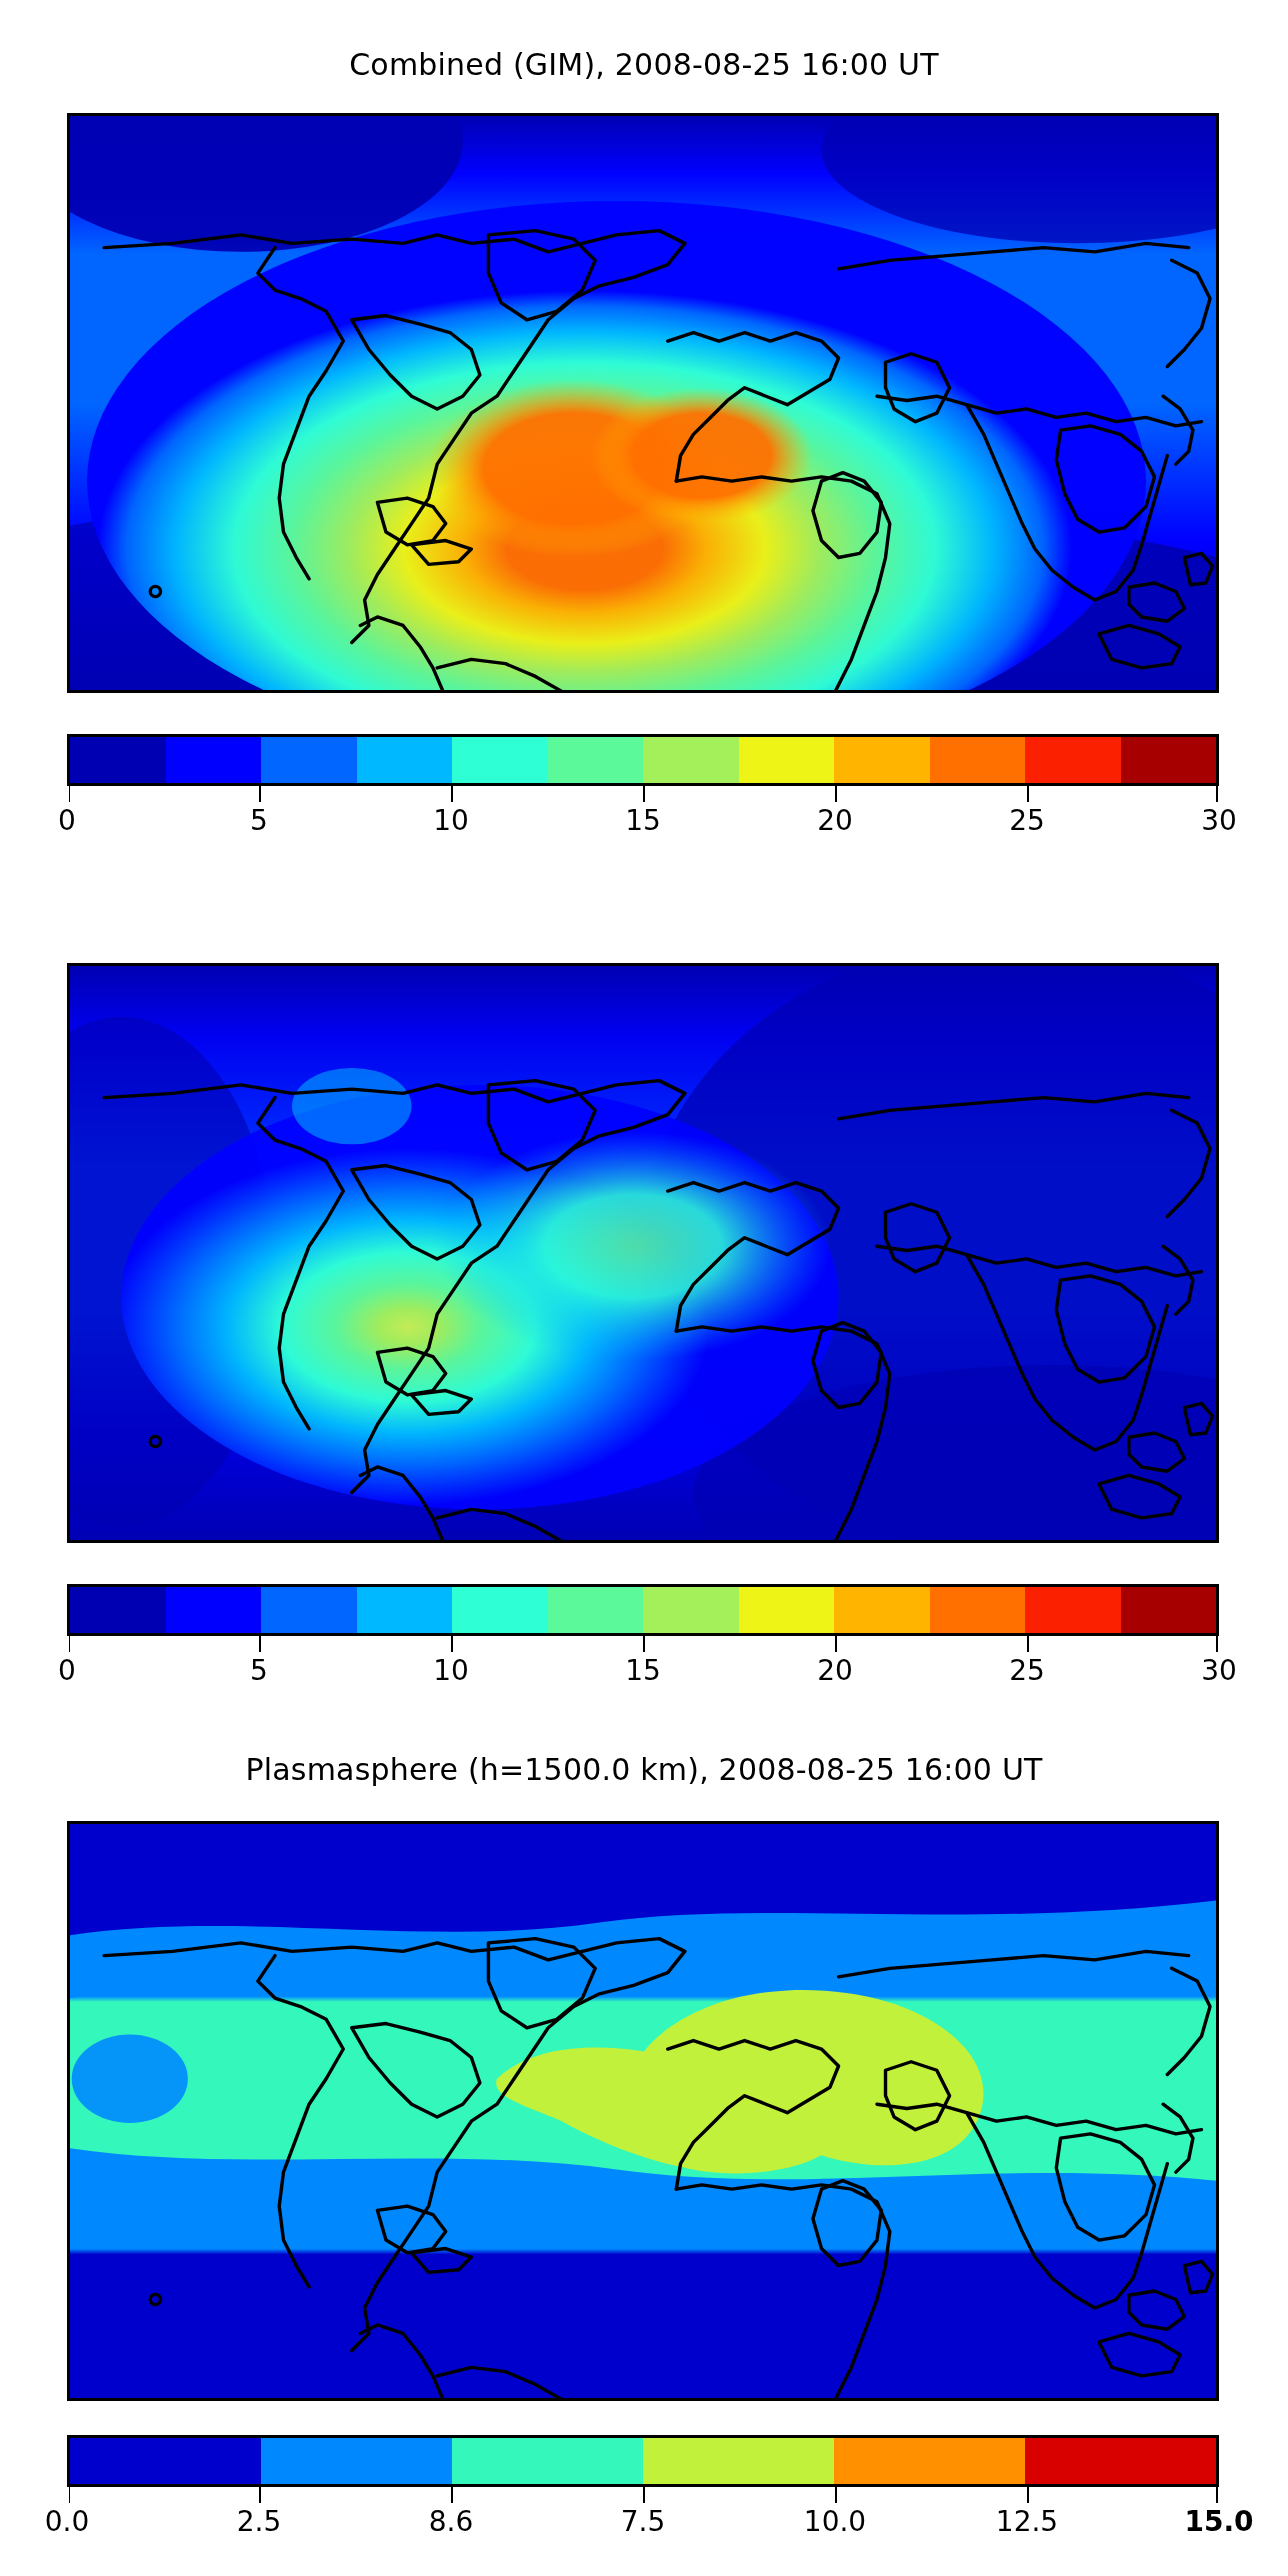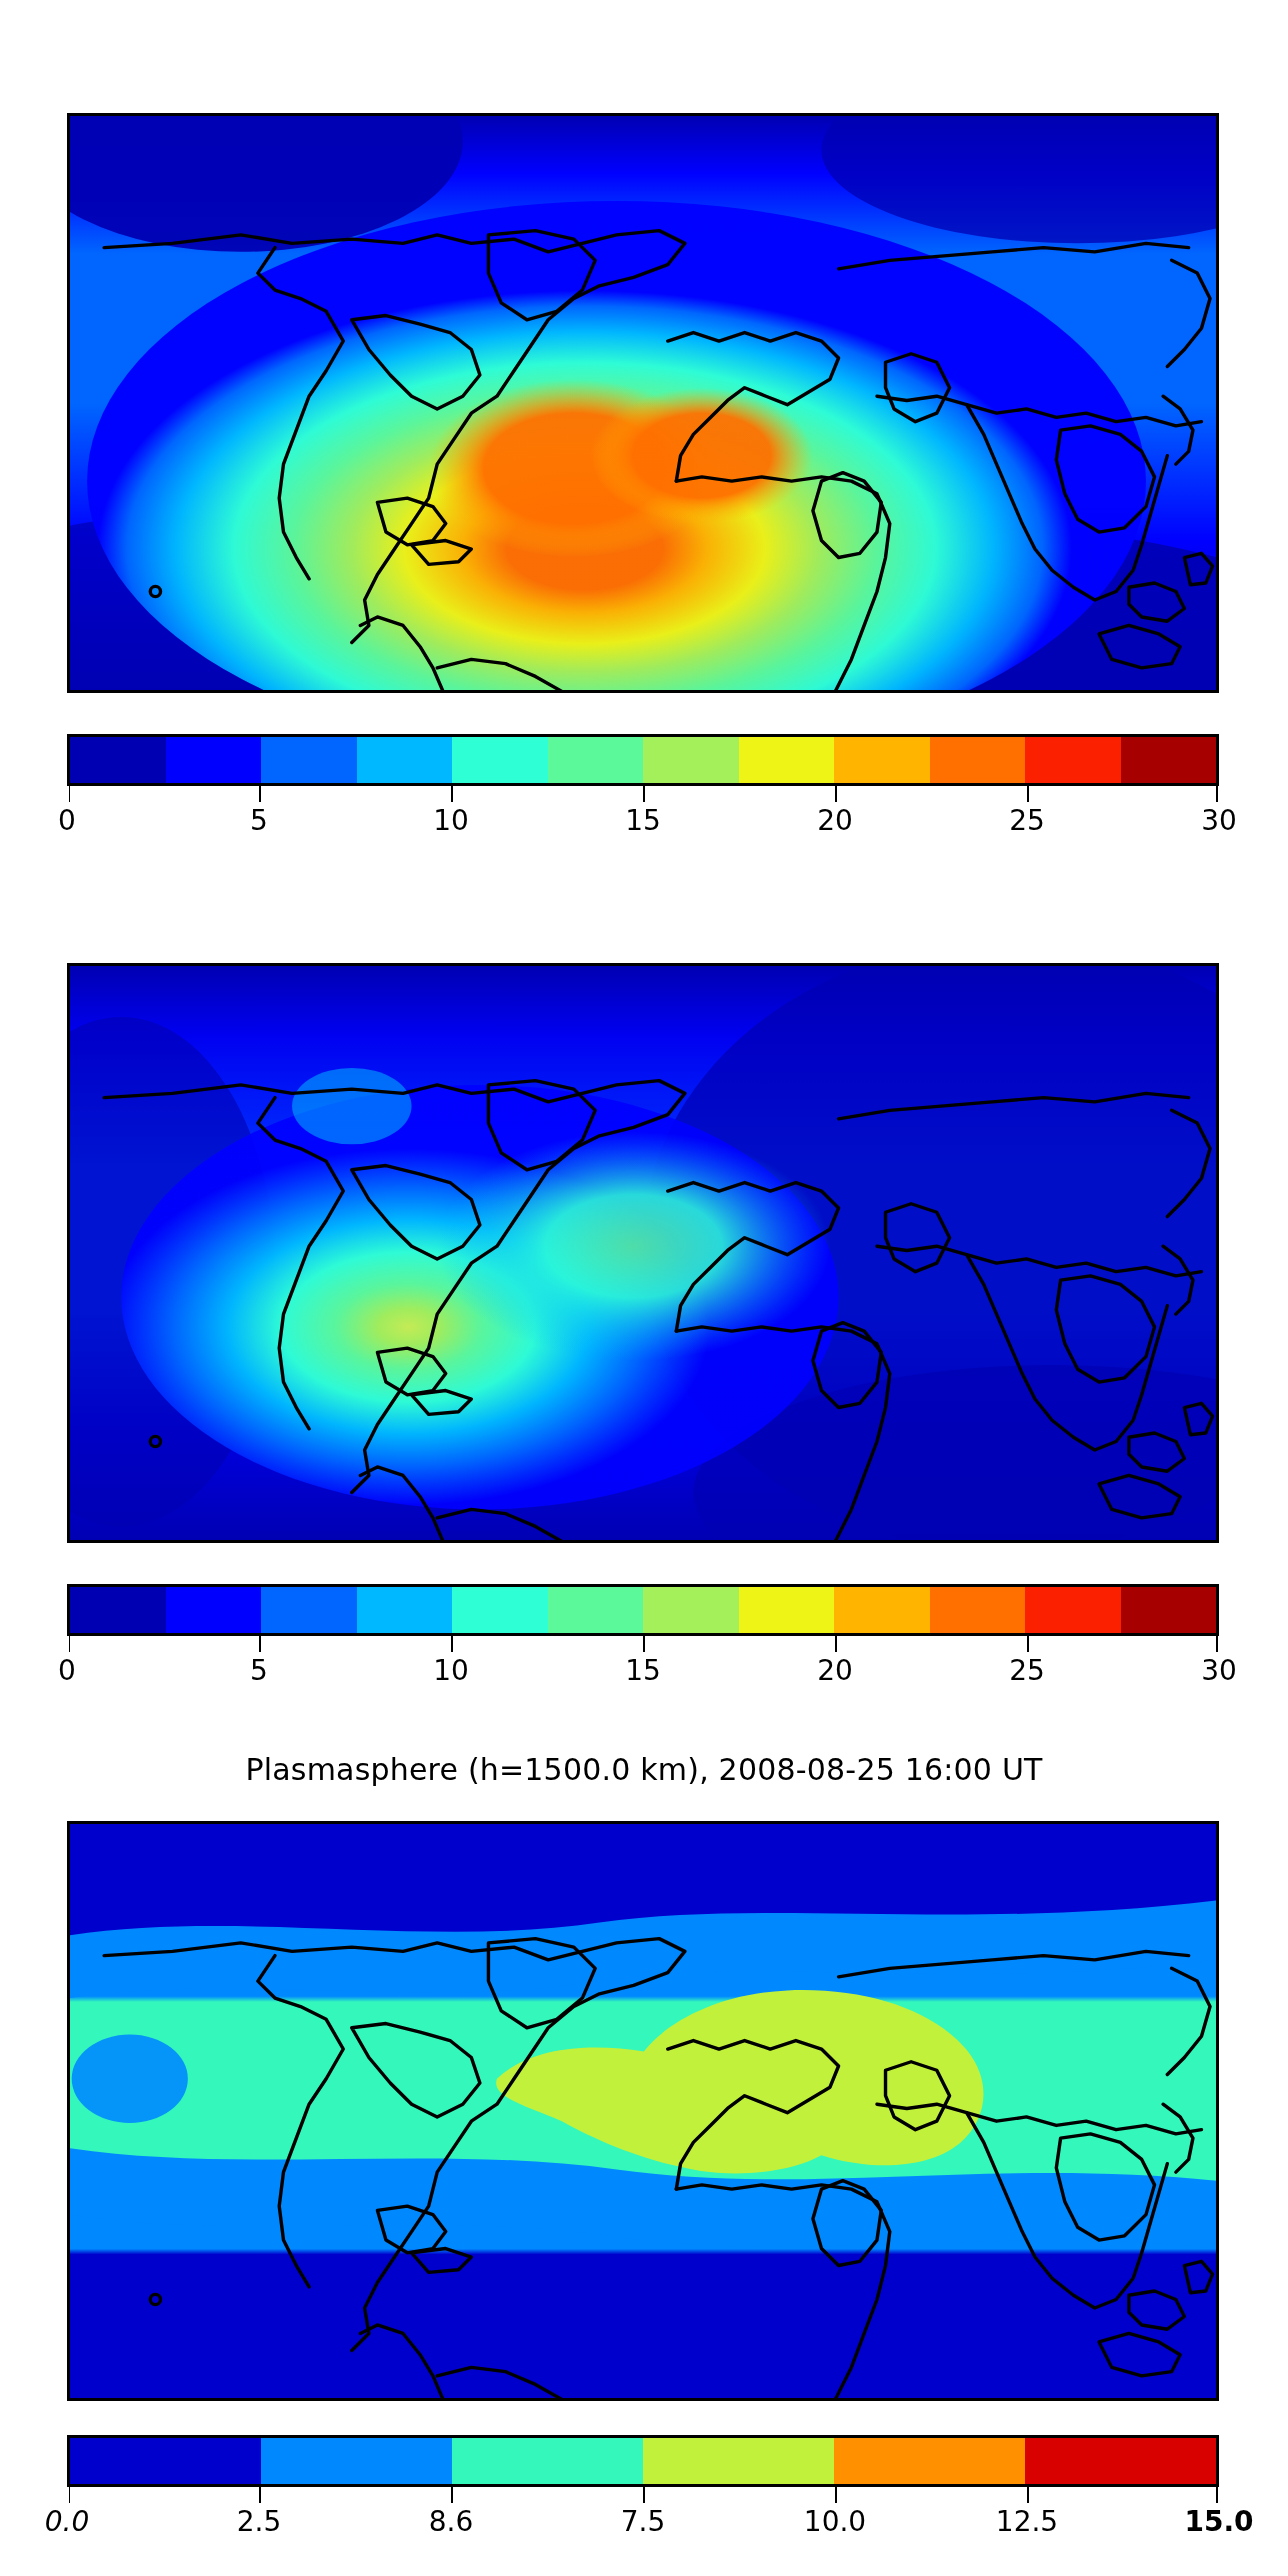"Combined (GIM), 2008-08-25 16:00 UT" div.panel-title { html: none -> <div>Combined (GIM), 2008-08-25 16:00 UT</div> }
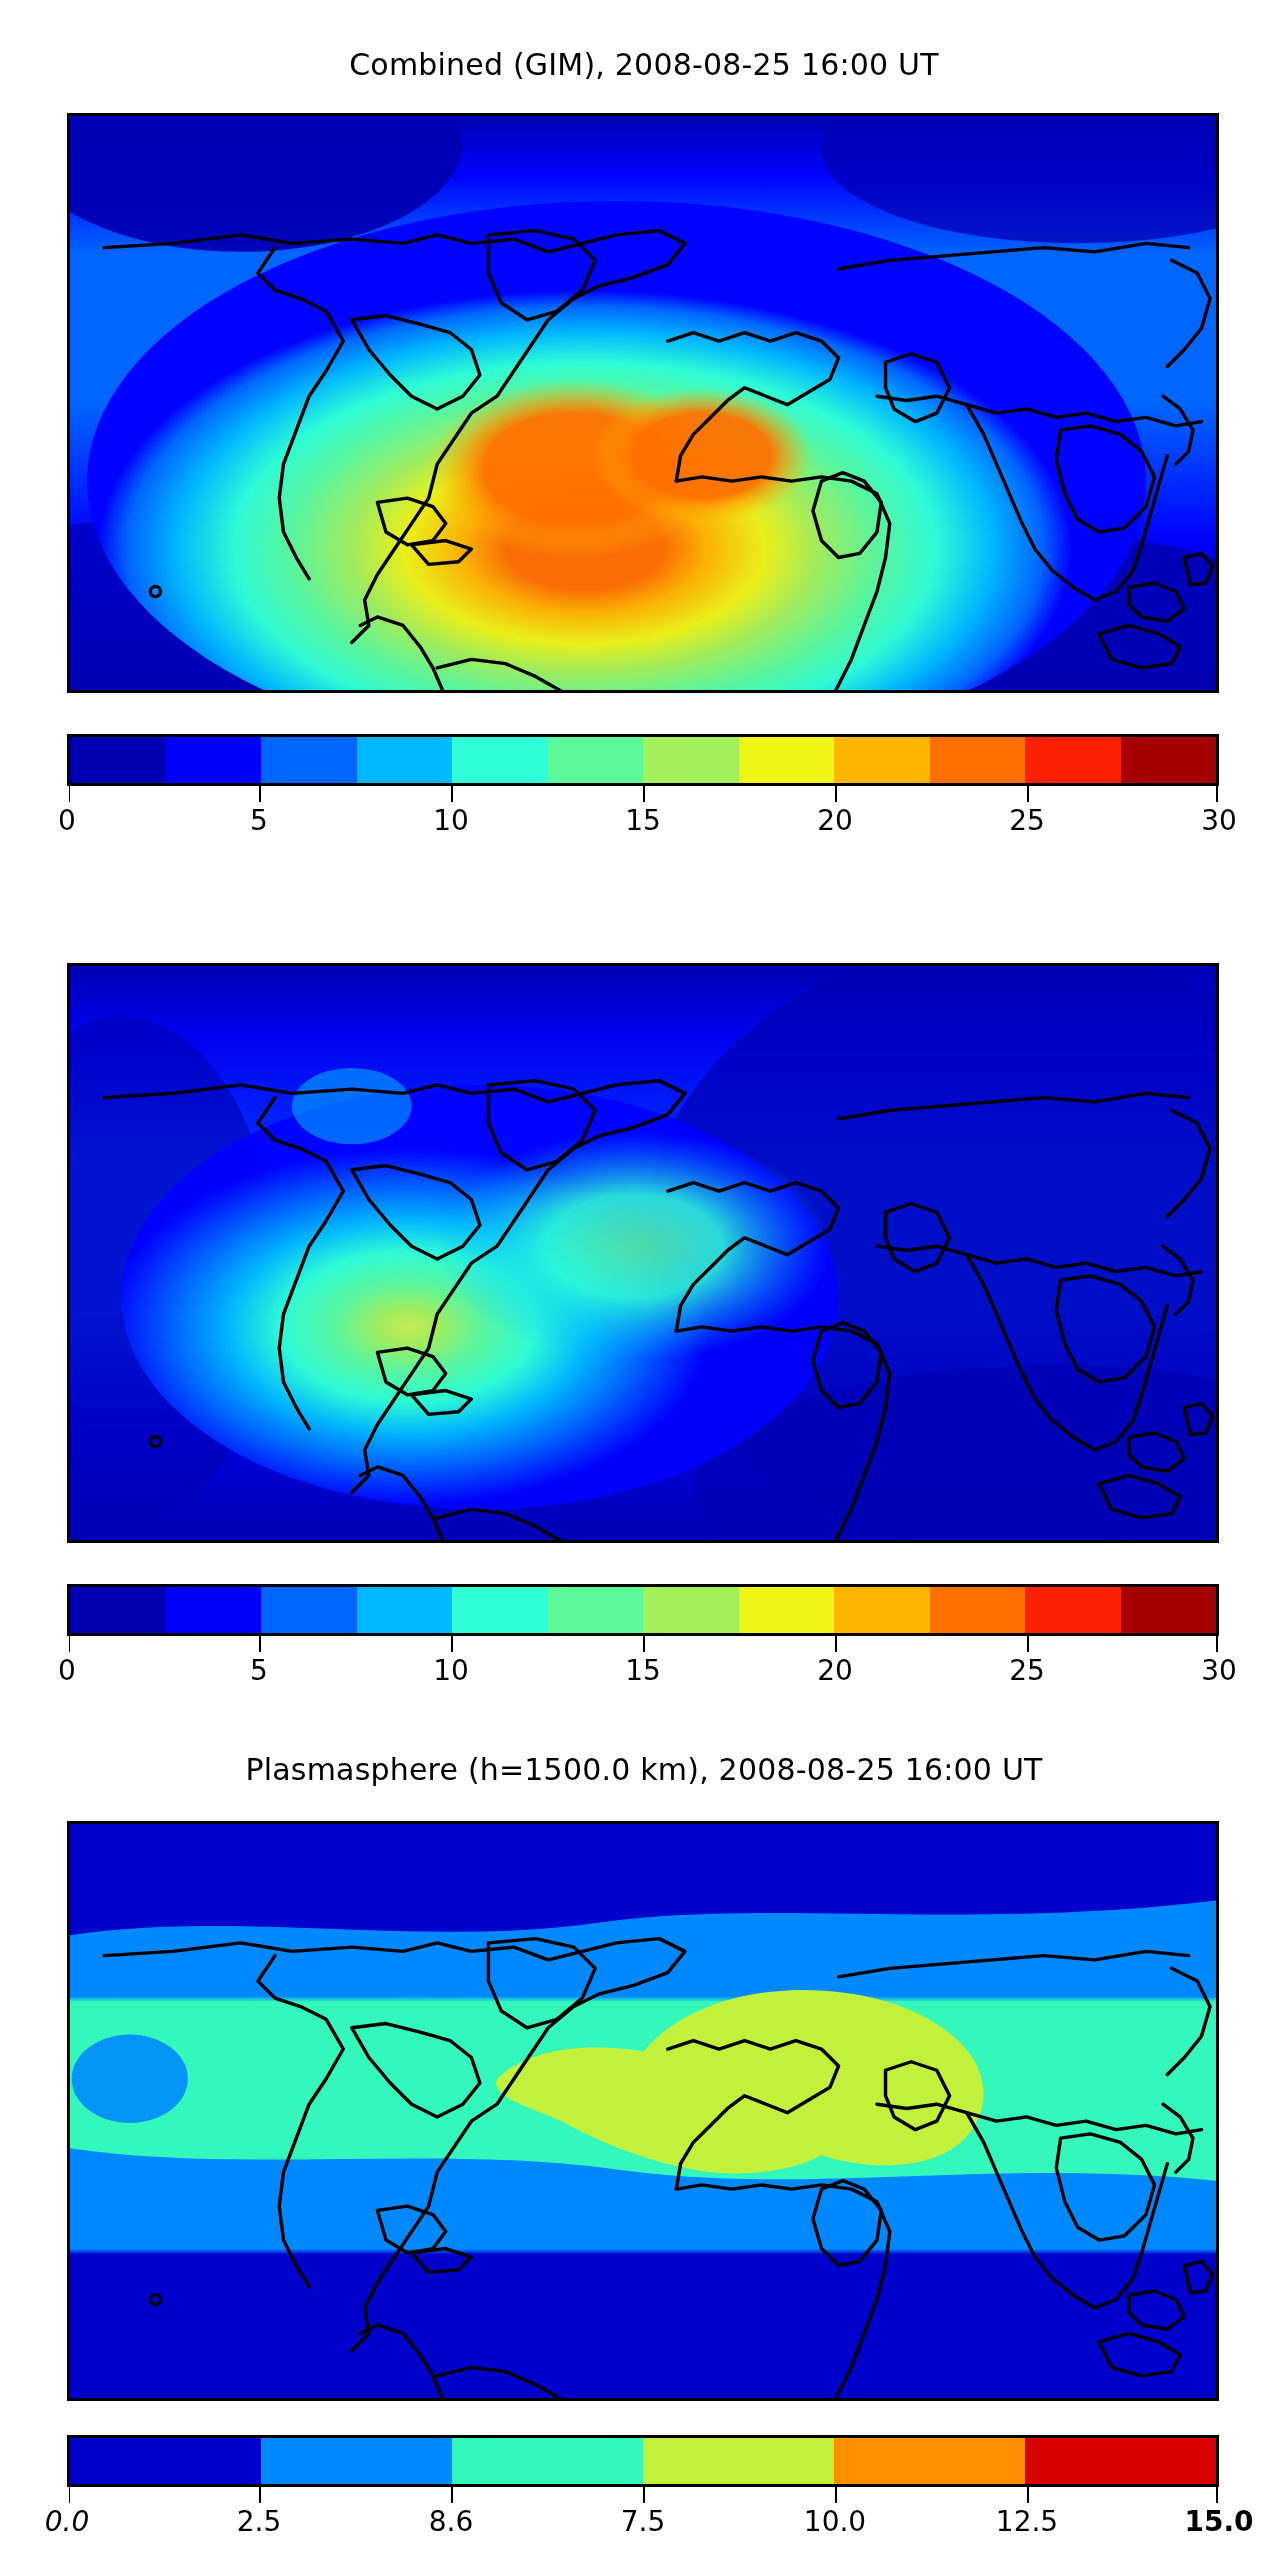"0.0" div.lb { font-style: italic -> none }
